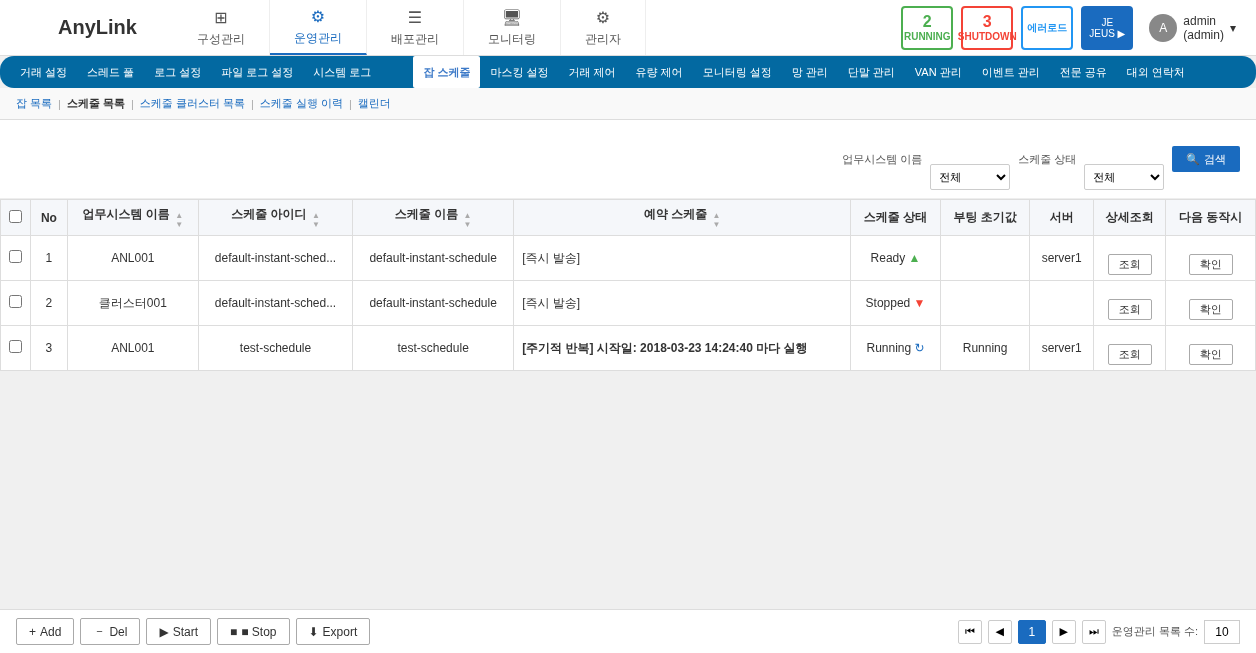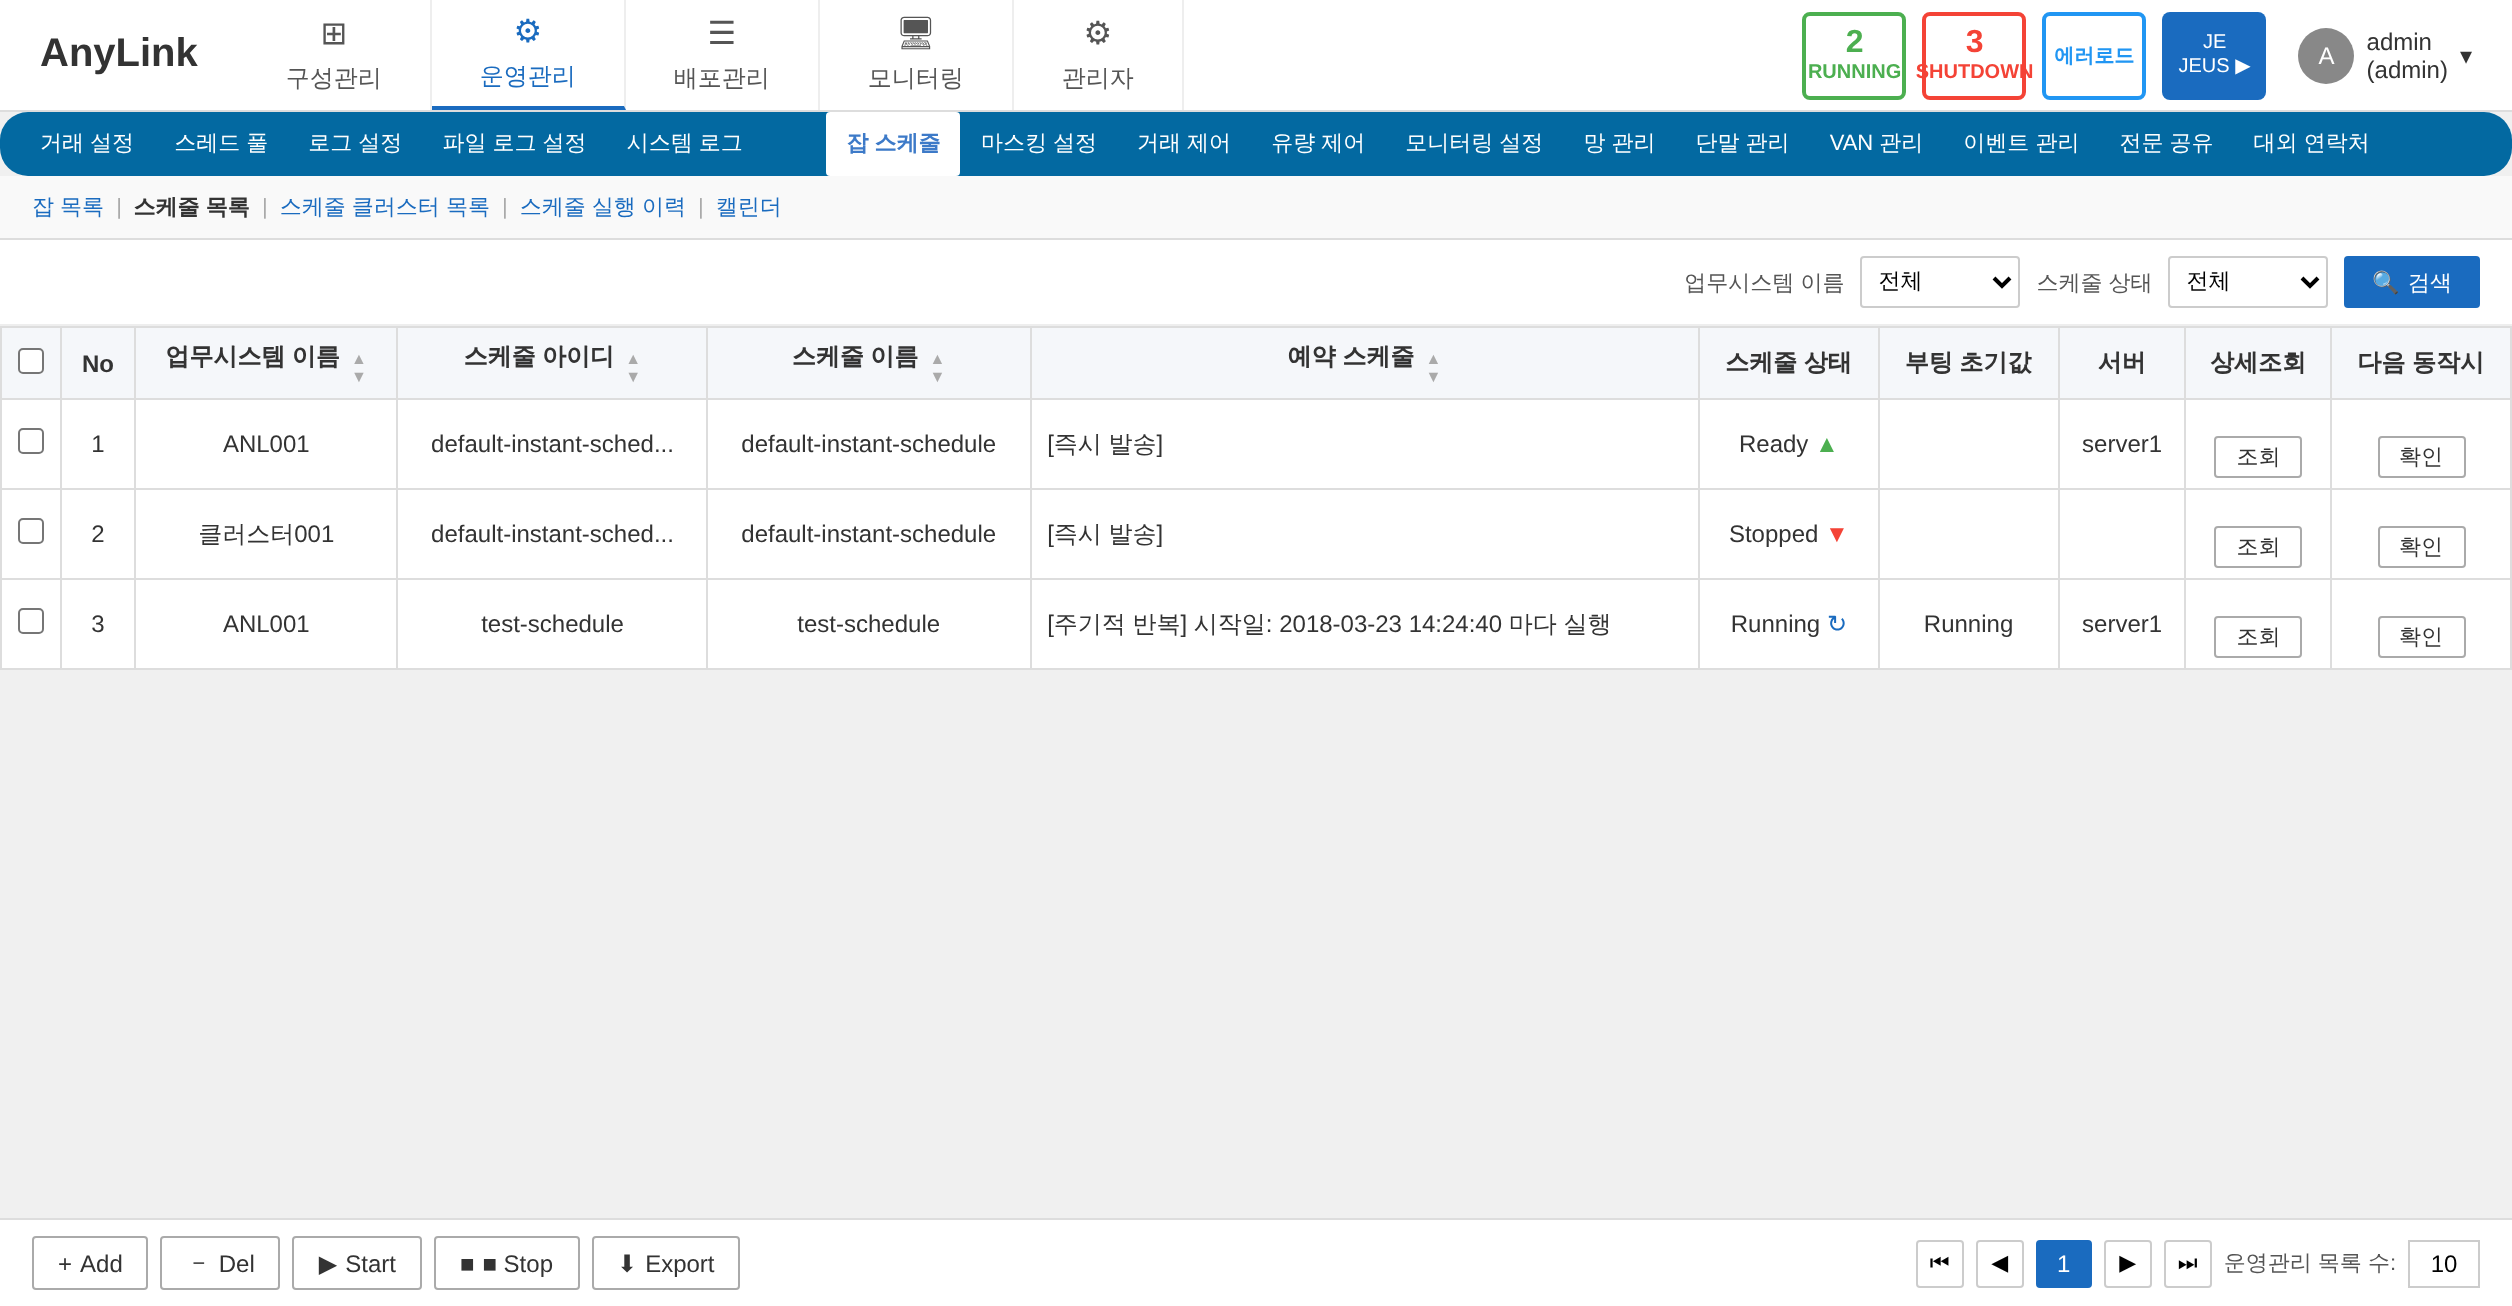"AnyLink" .logo { margin-left: none -> 22px; padding: 0 20px -> 0 36px }
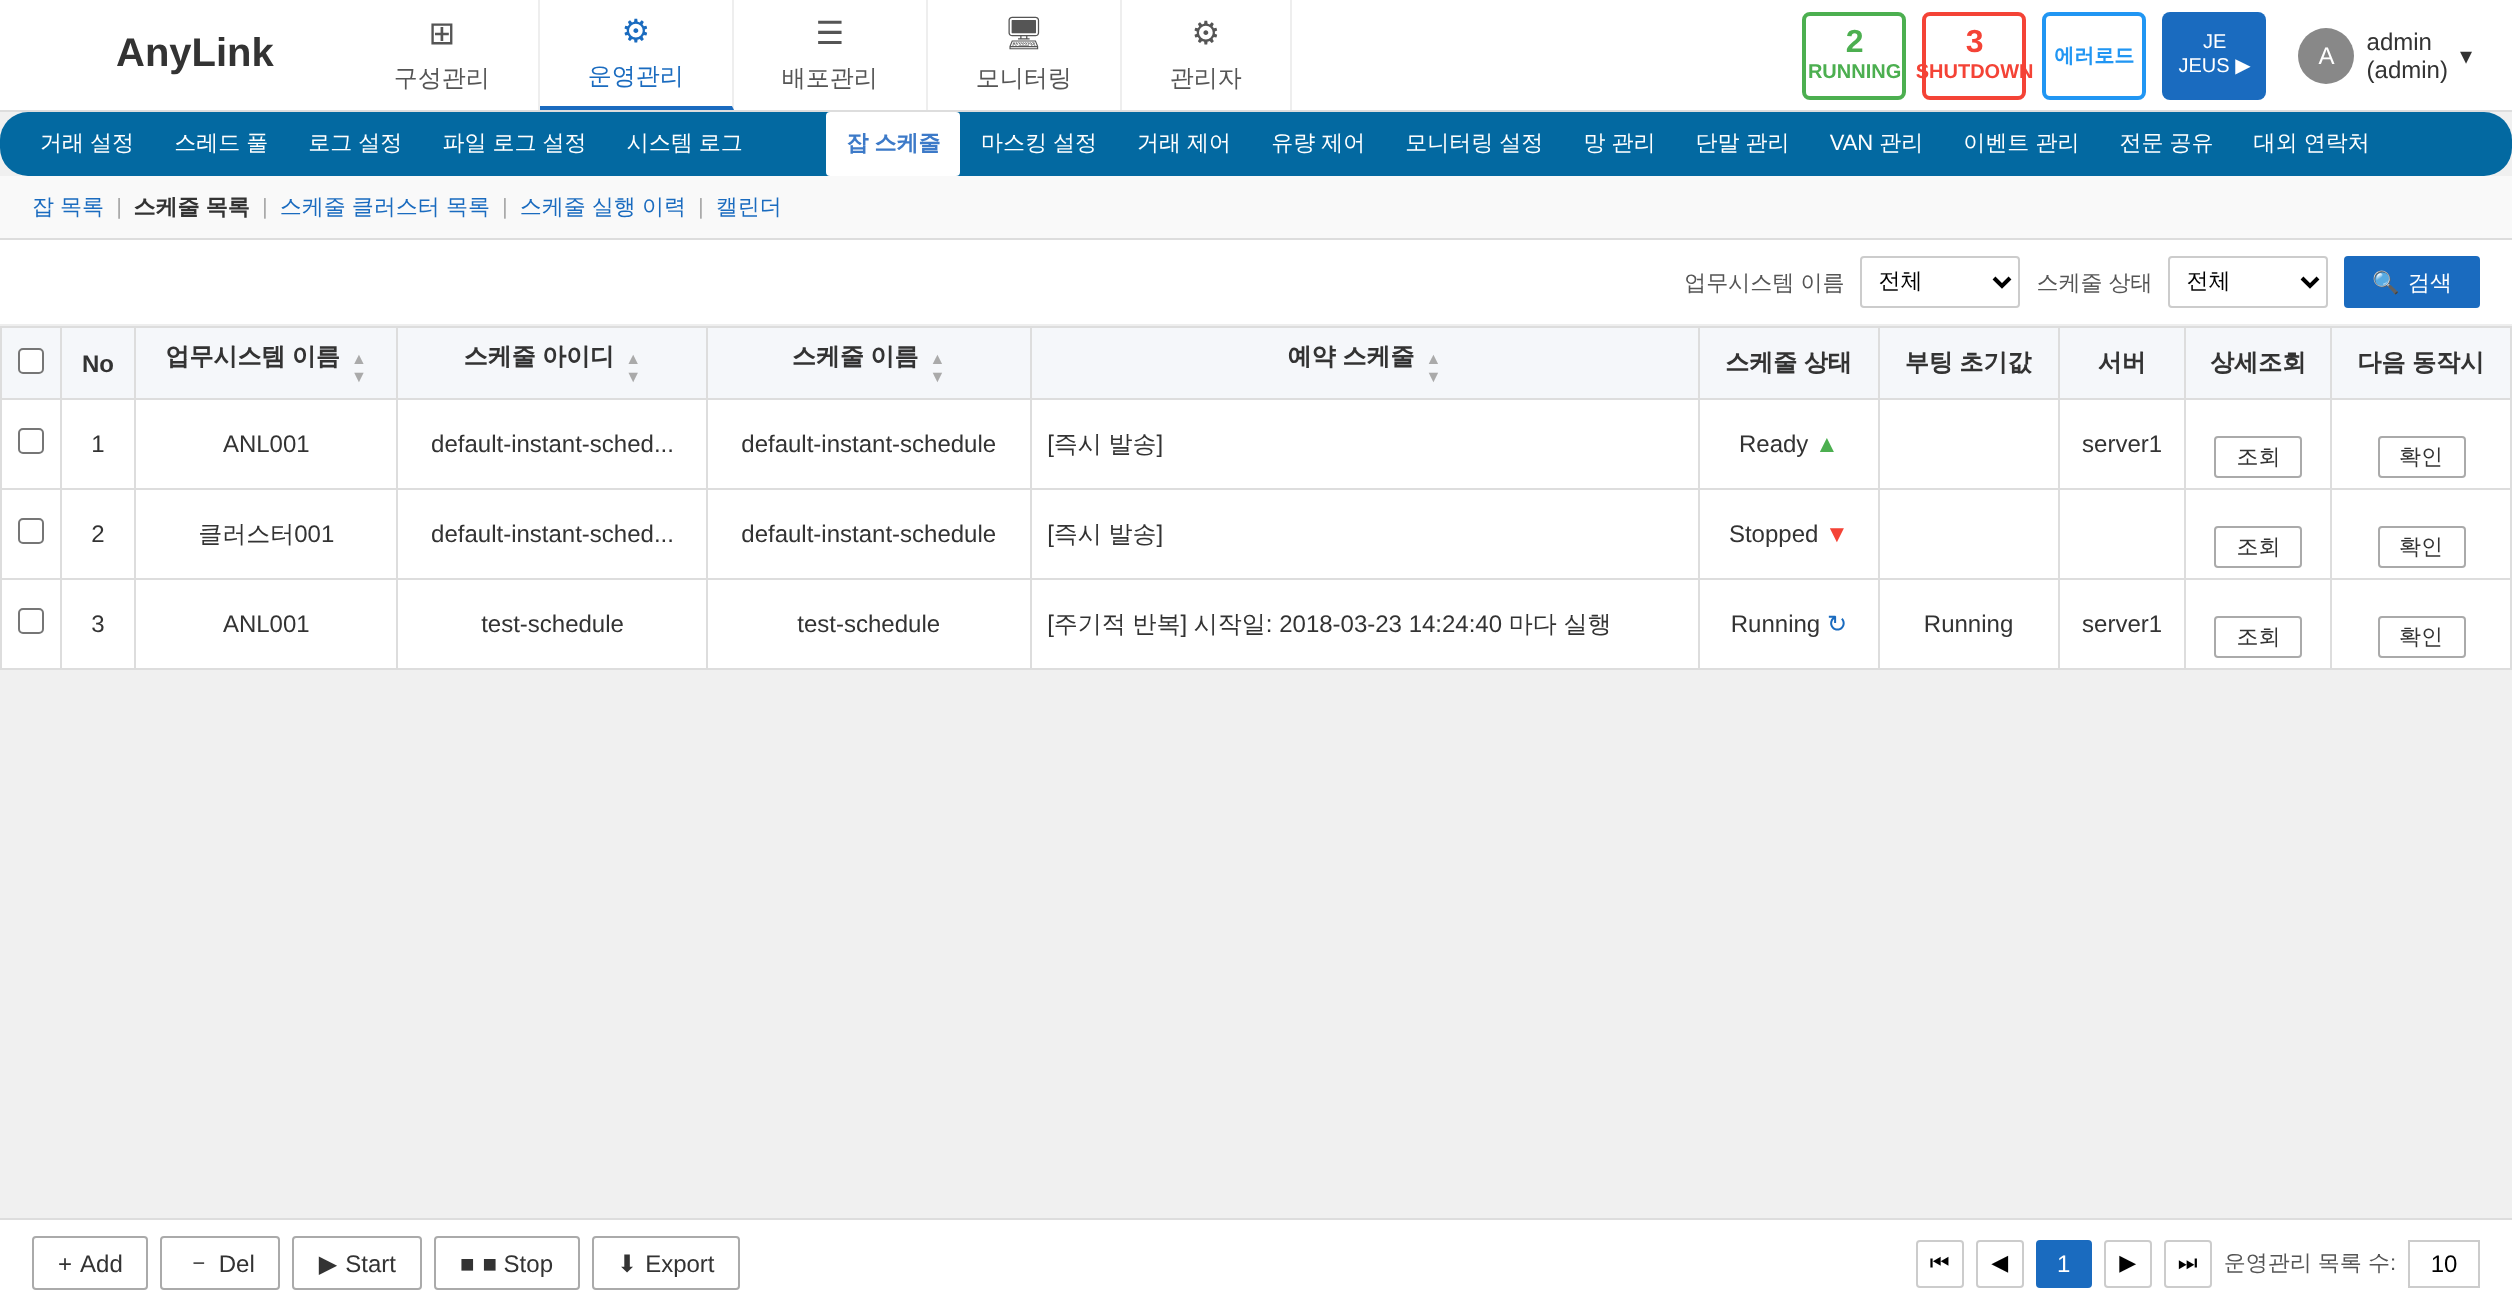"전체" .filter-select { margin-top: none -> 36px }
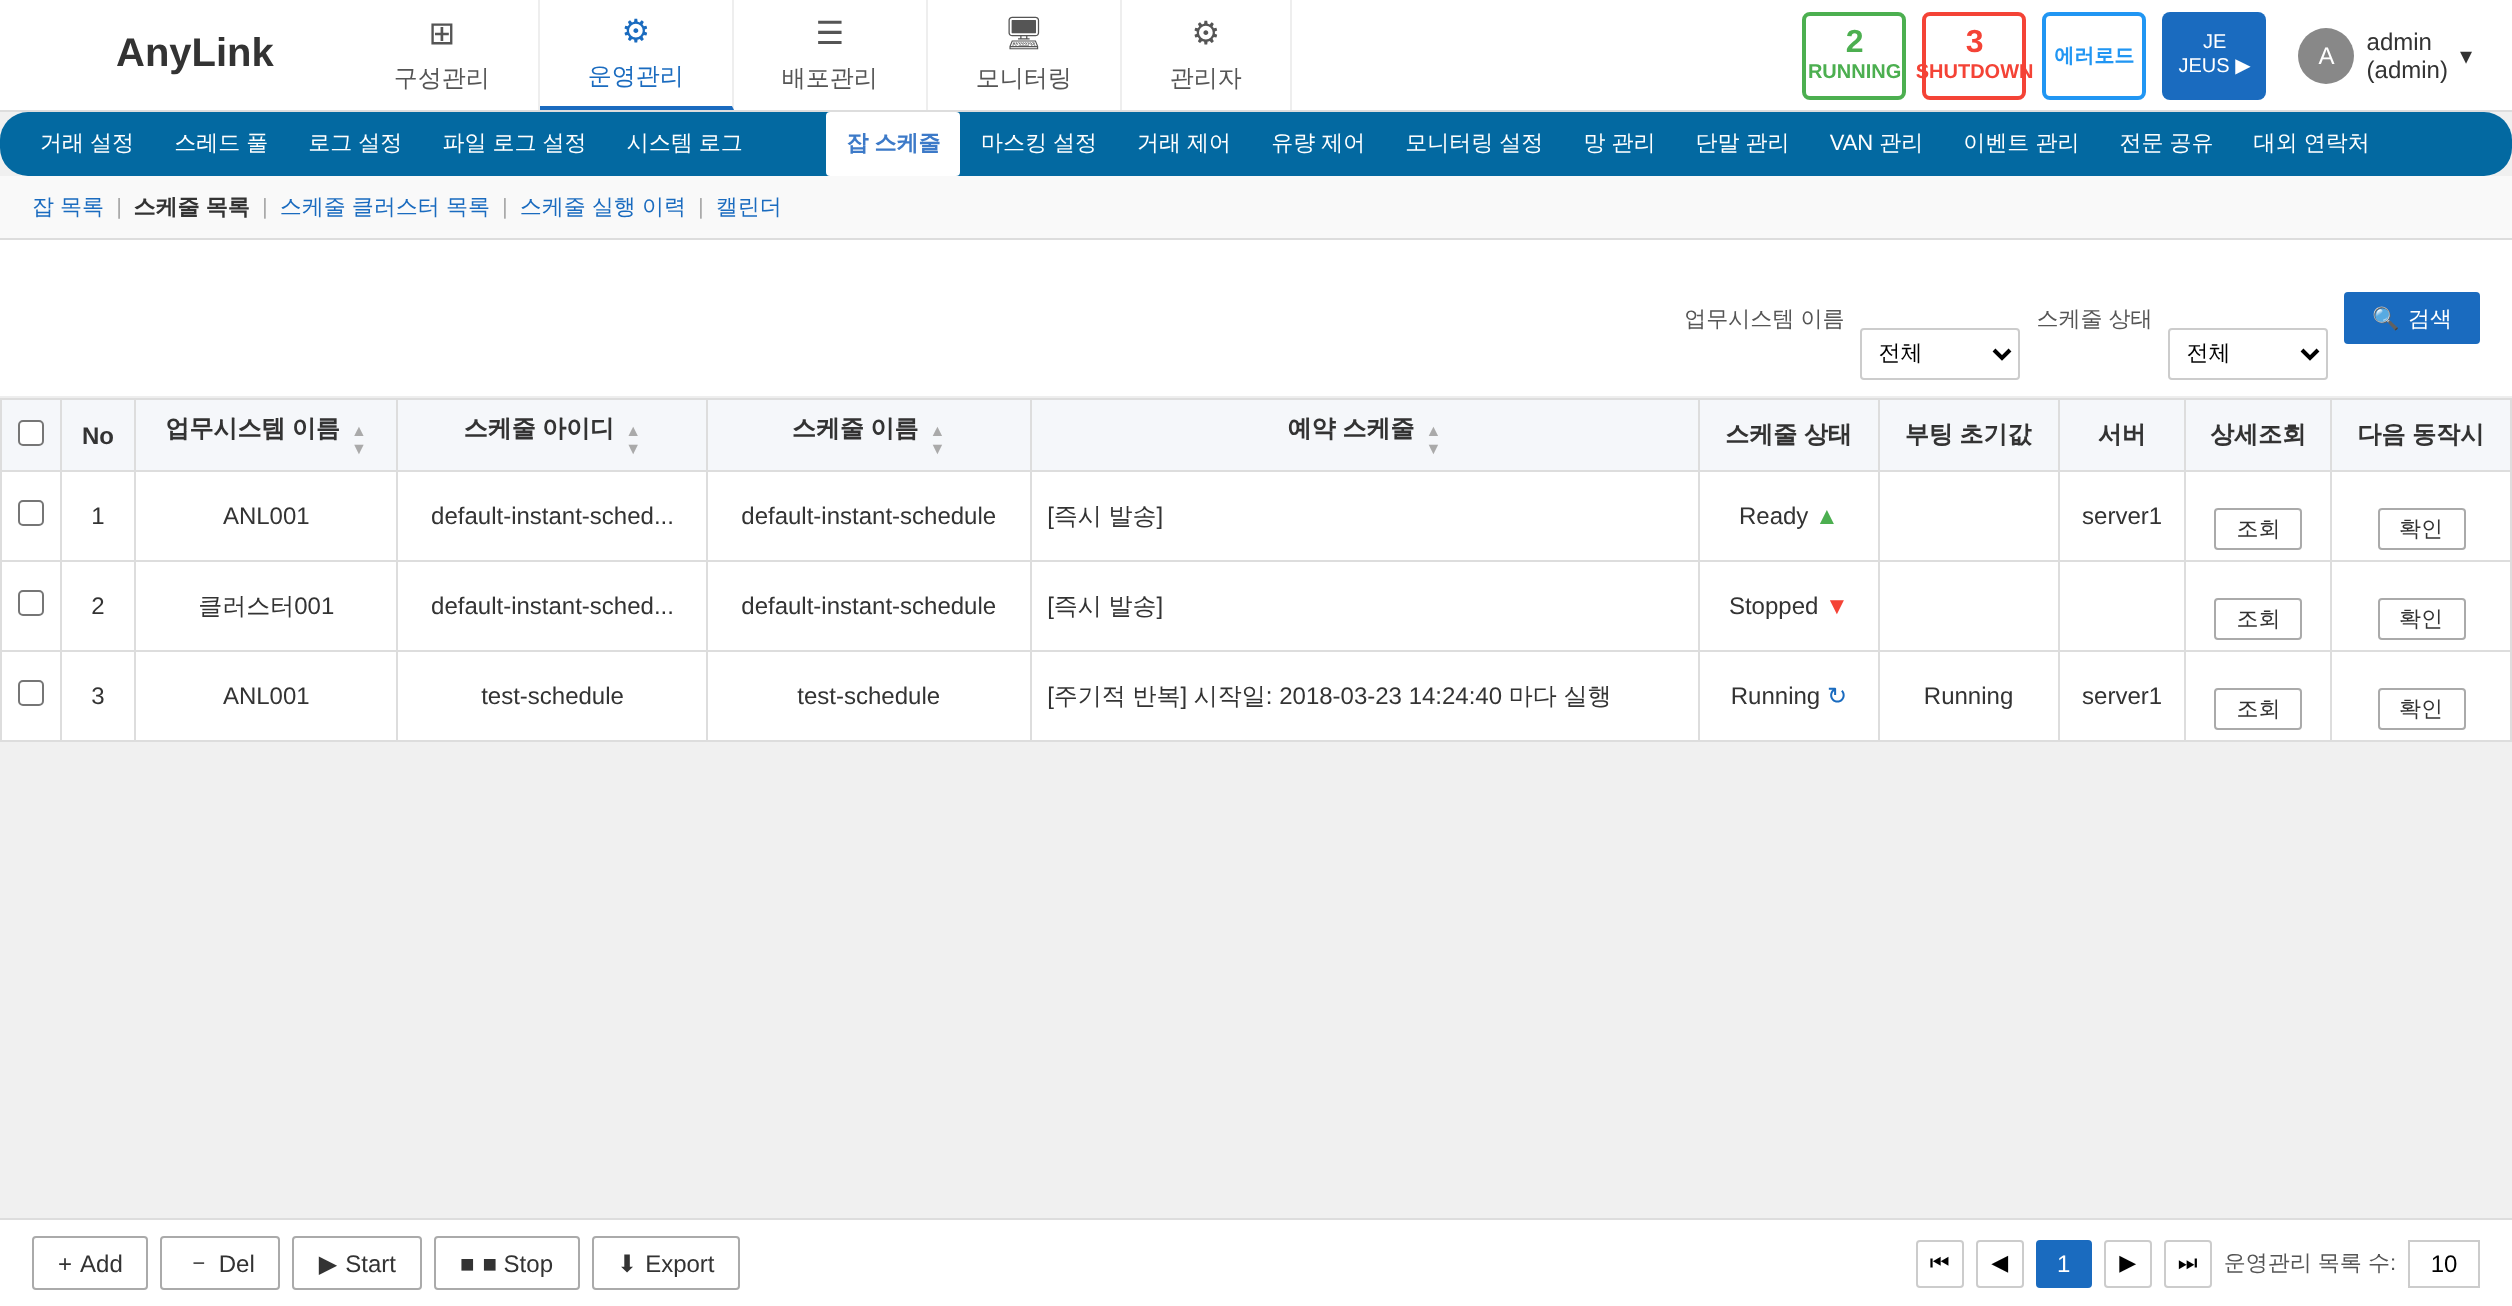"[주기적 반복] 시작일: 2018-03-23 14:24:40" td { font-weight: none -> bold }
